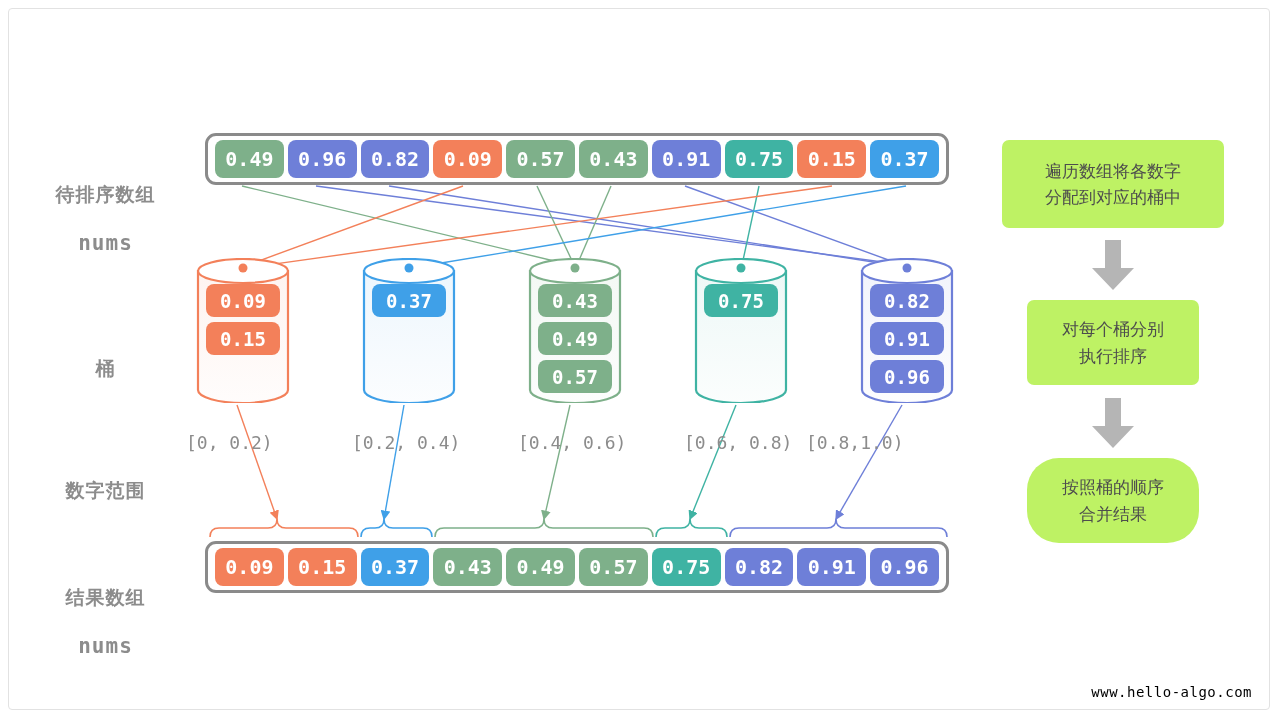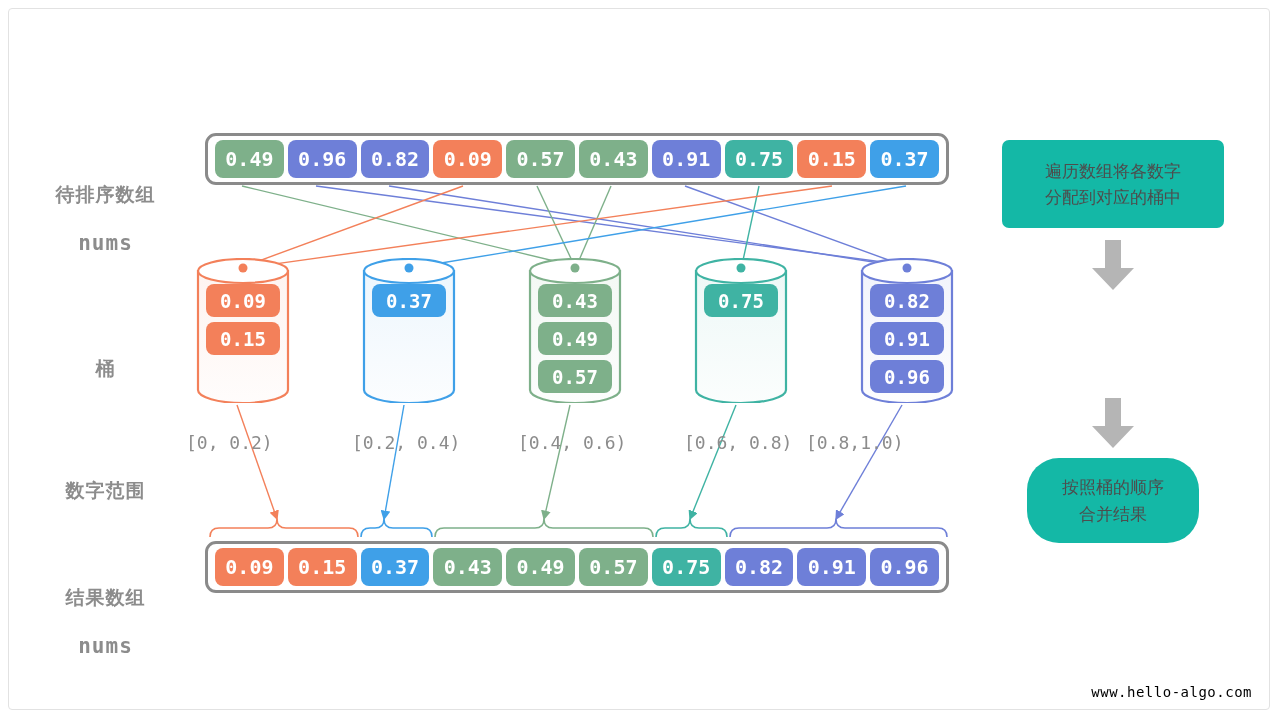"遍历数组将各数字" .flow-box { background: #14b8a6 -> #bef264 }
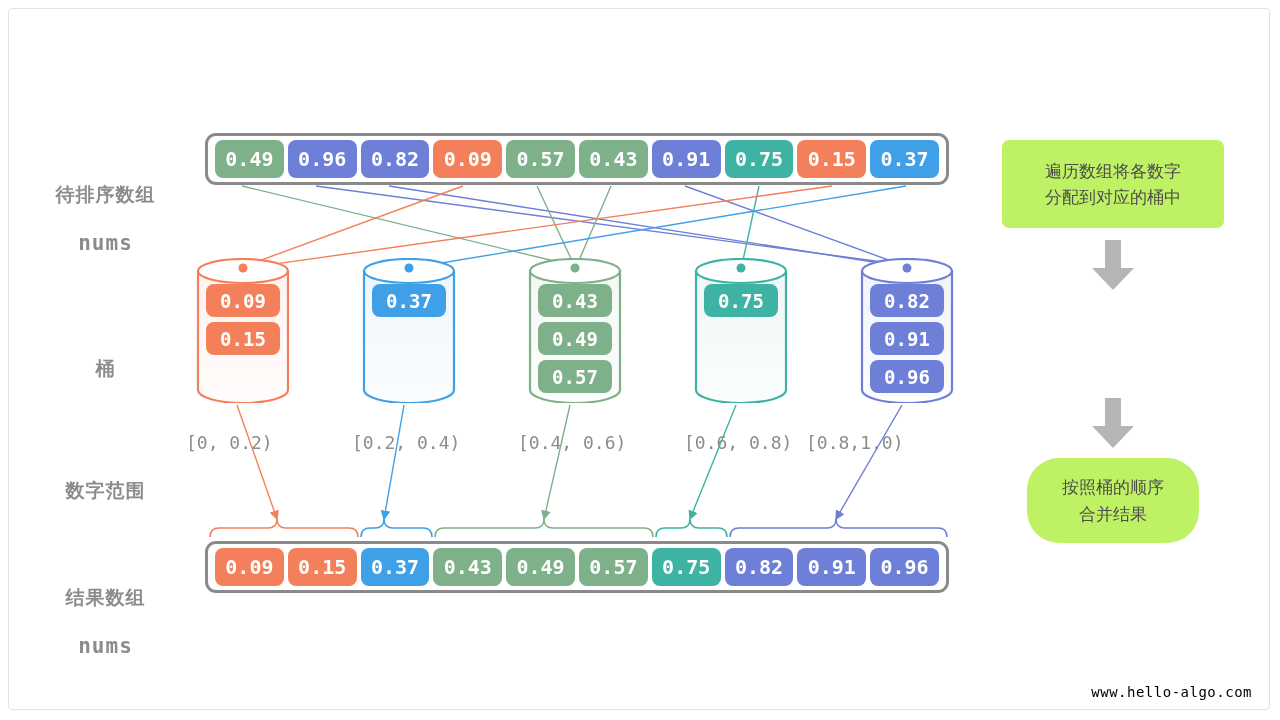"对每个桶分别" div.flow-box { html: none -> <div>对每个桶分别 执行排序</div> }
